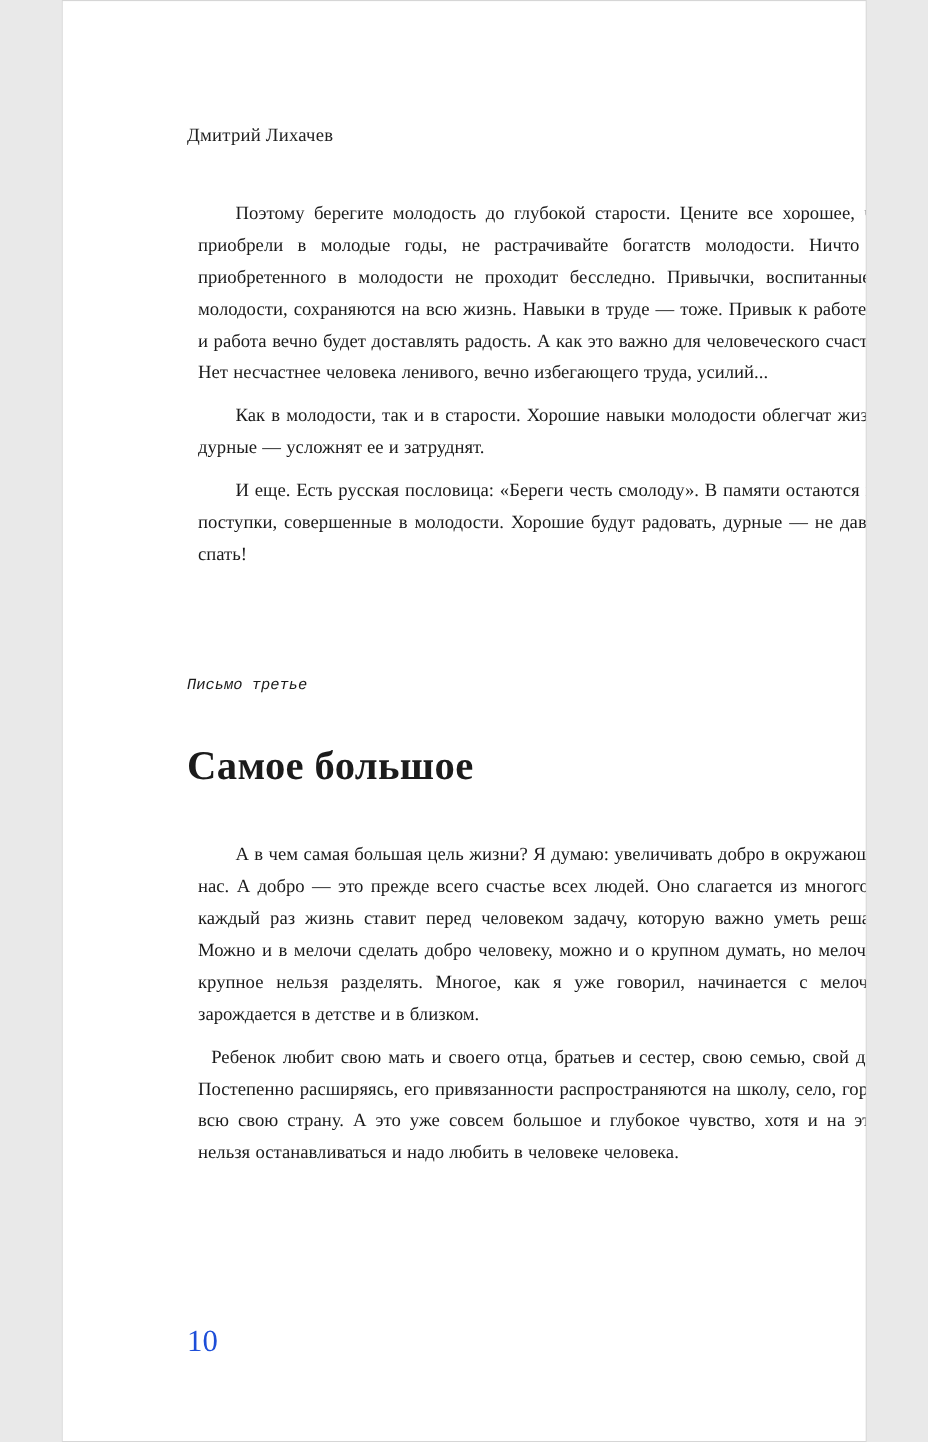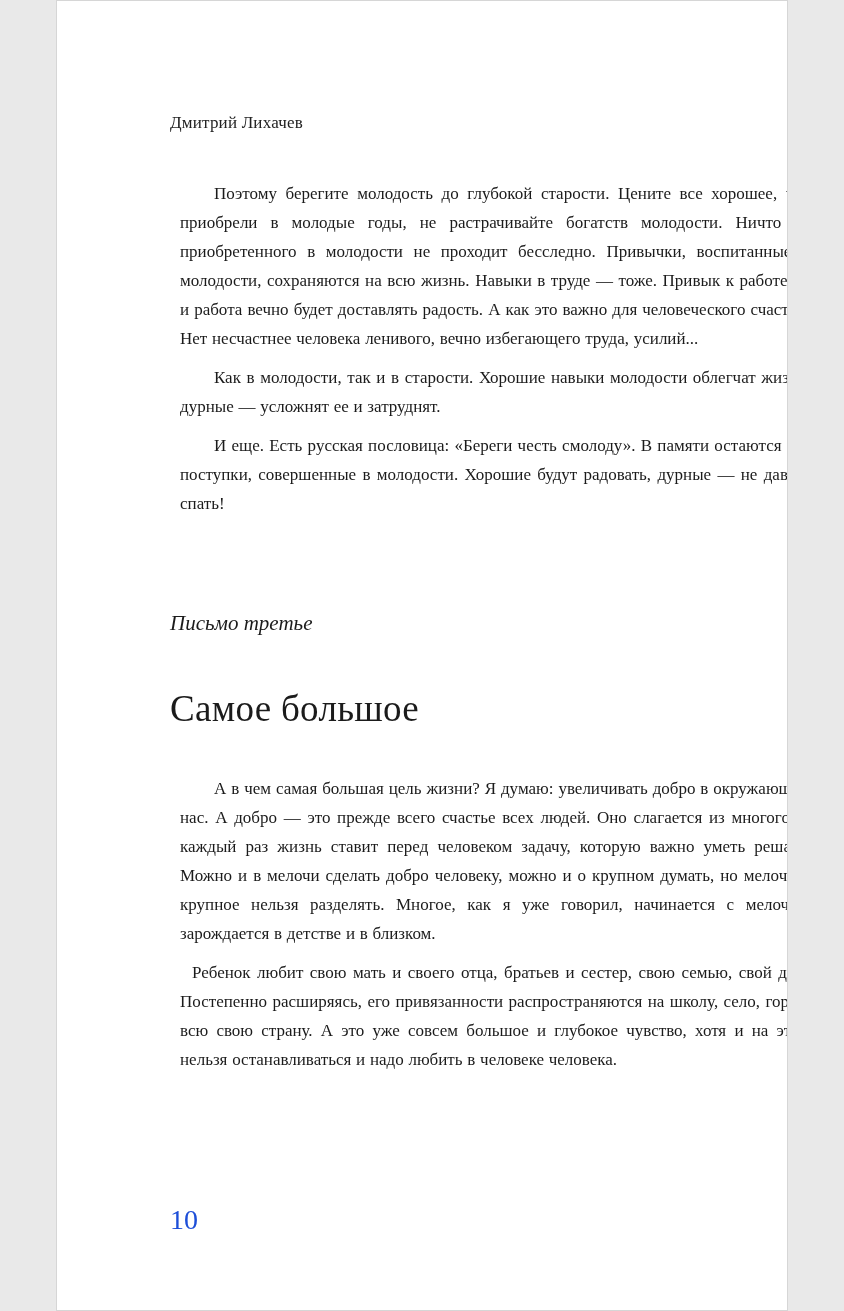"Письмо третье" .section-label { font-family: none -> Liberation Mono, monospace; font-size: 21px -> 14px }
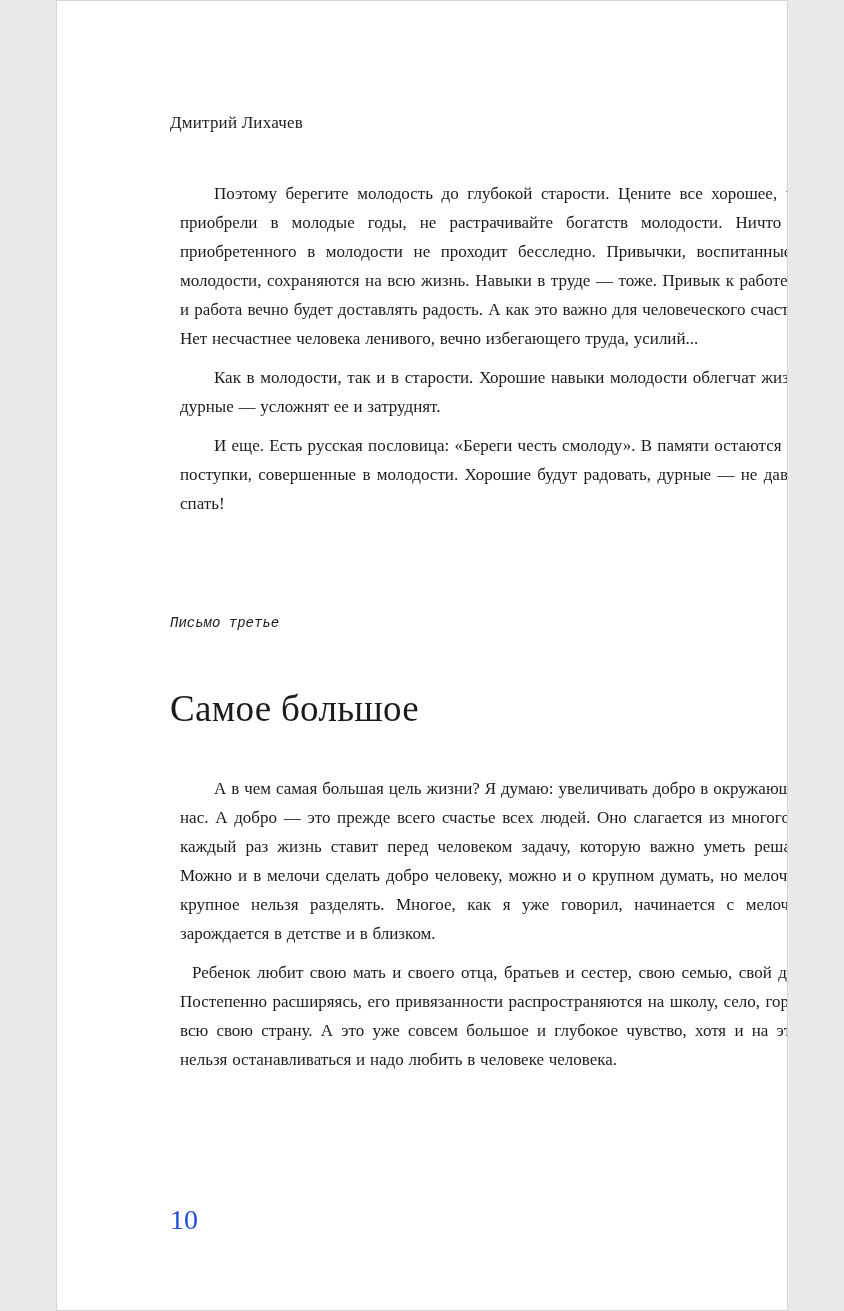"Самое большое" .chapter-title { font-weight: normal -> bold; margin: 52px 0 44px 0 -> 40px 0 44px 0 }
